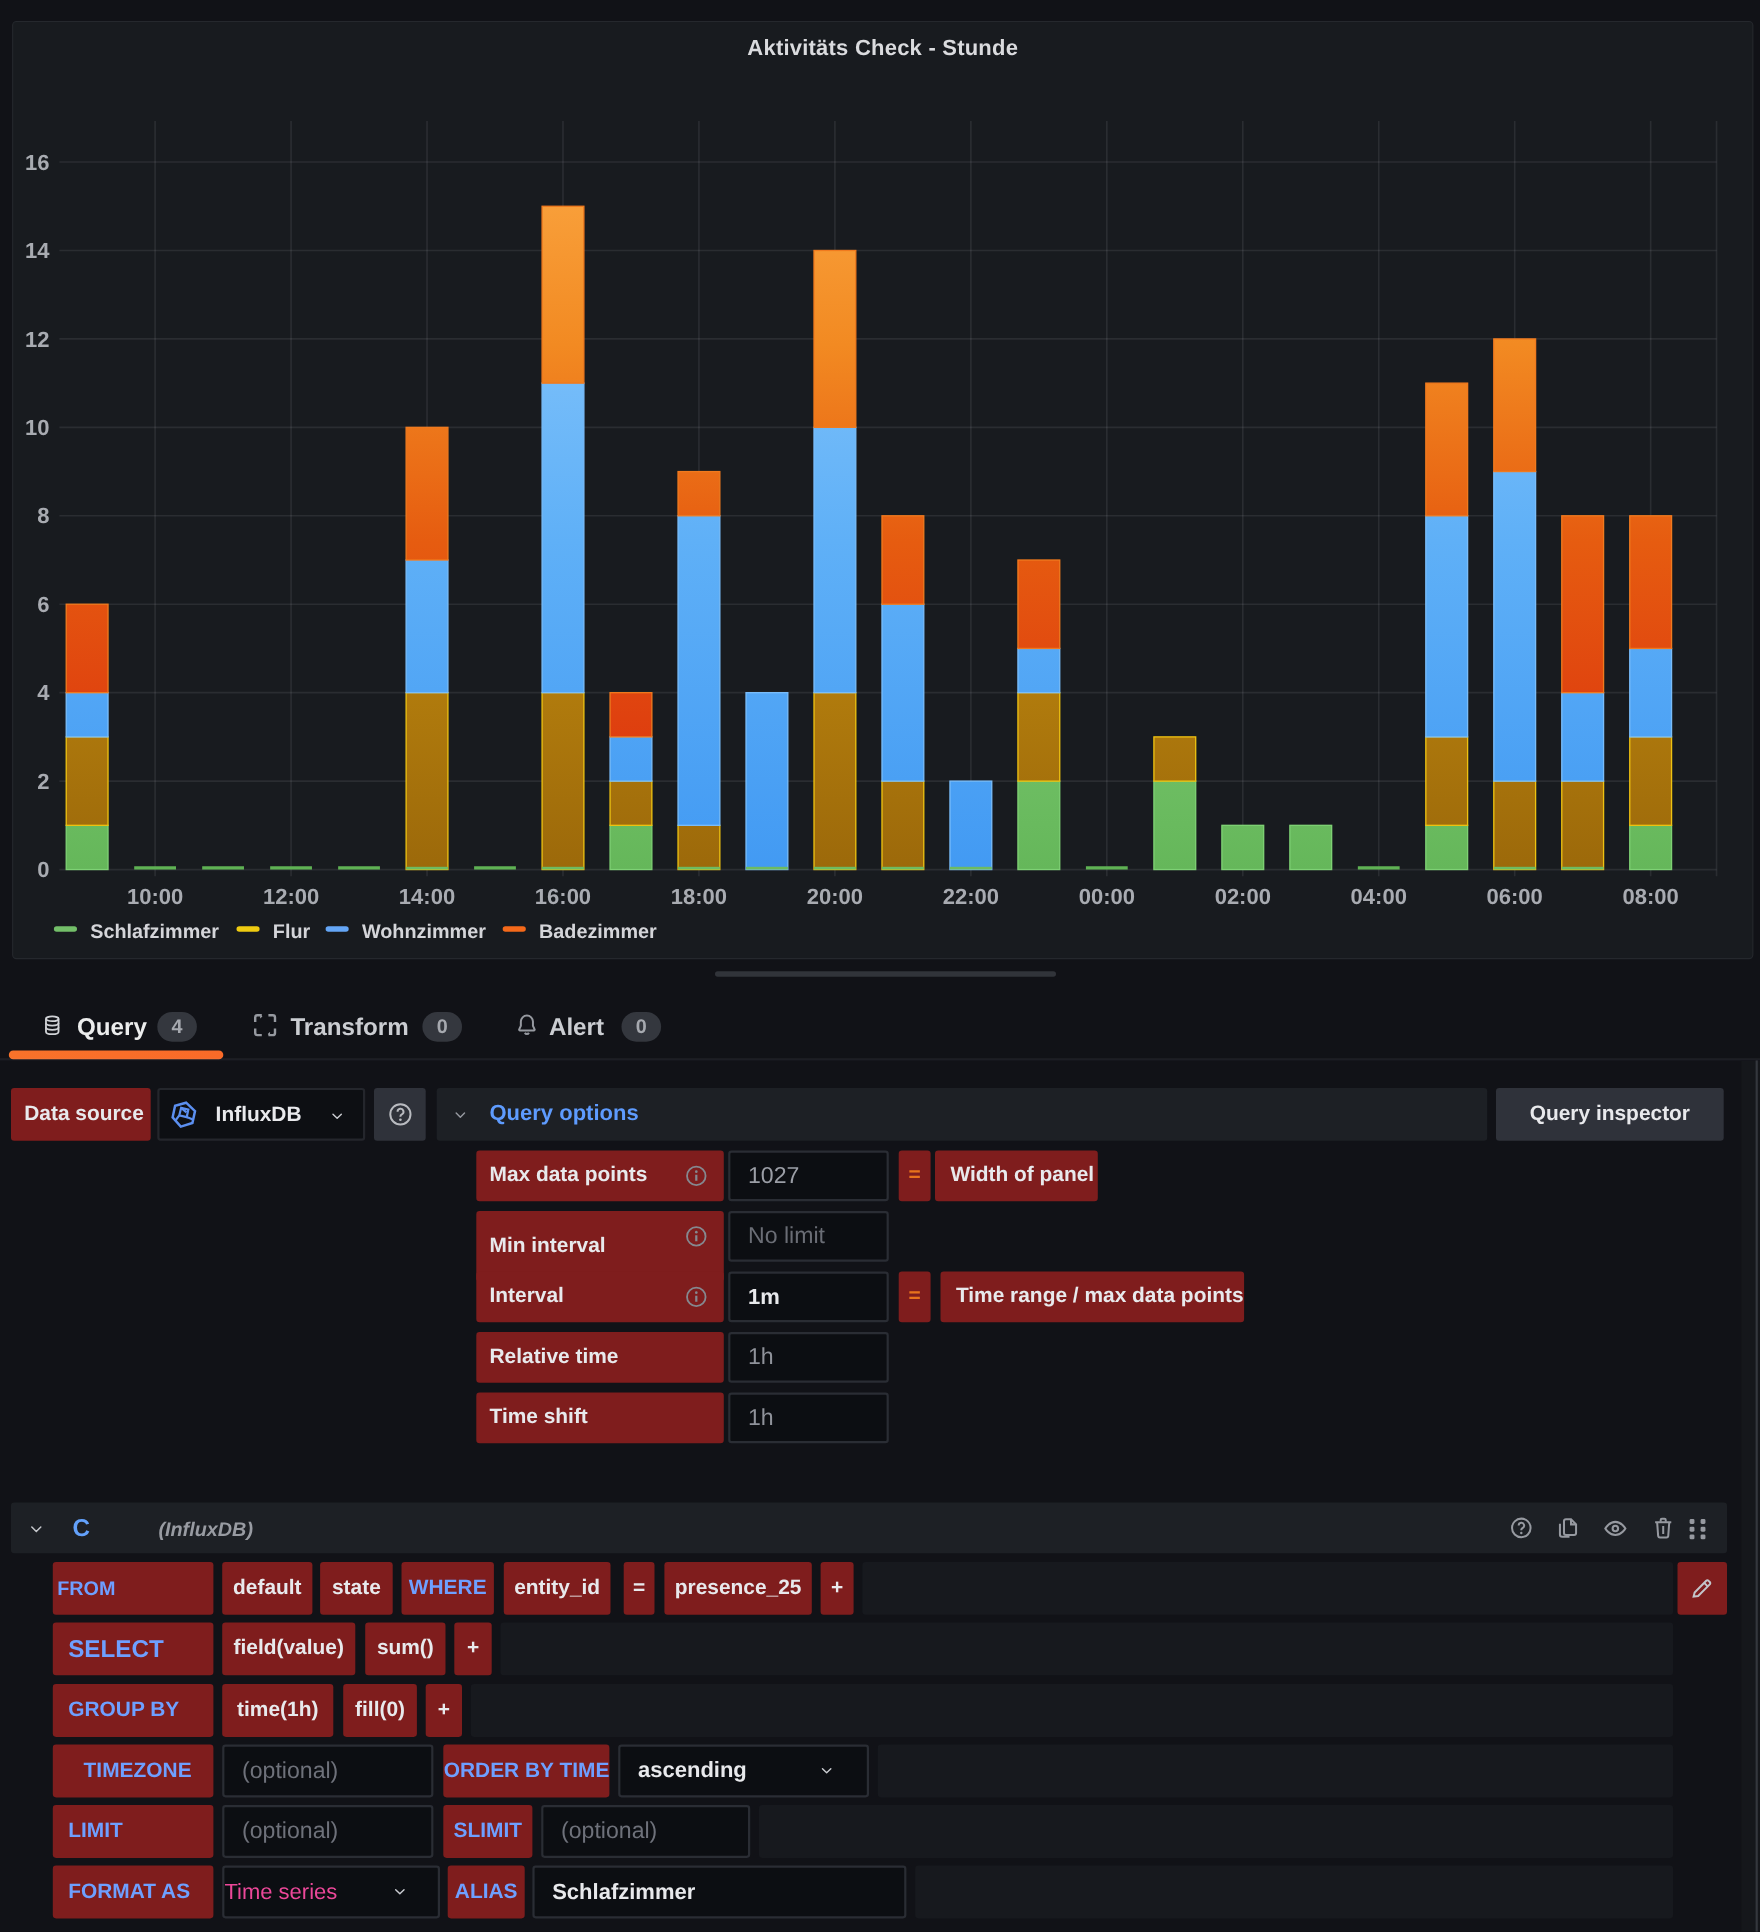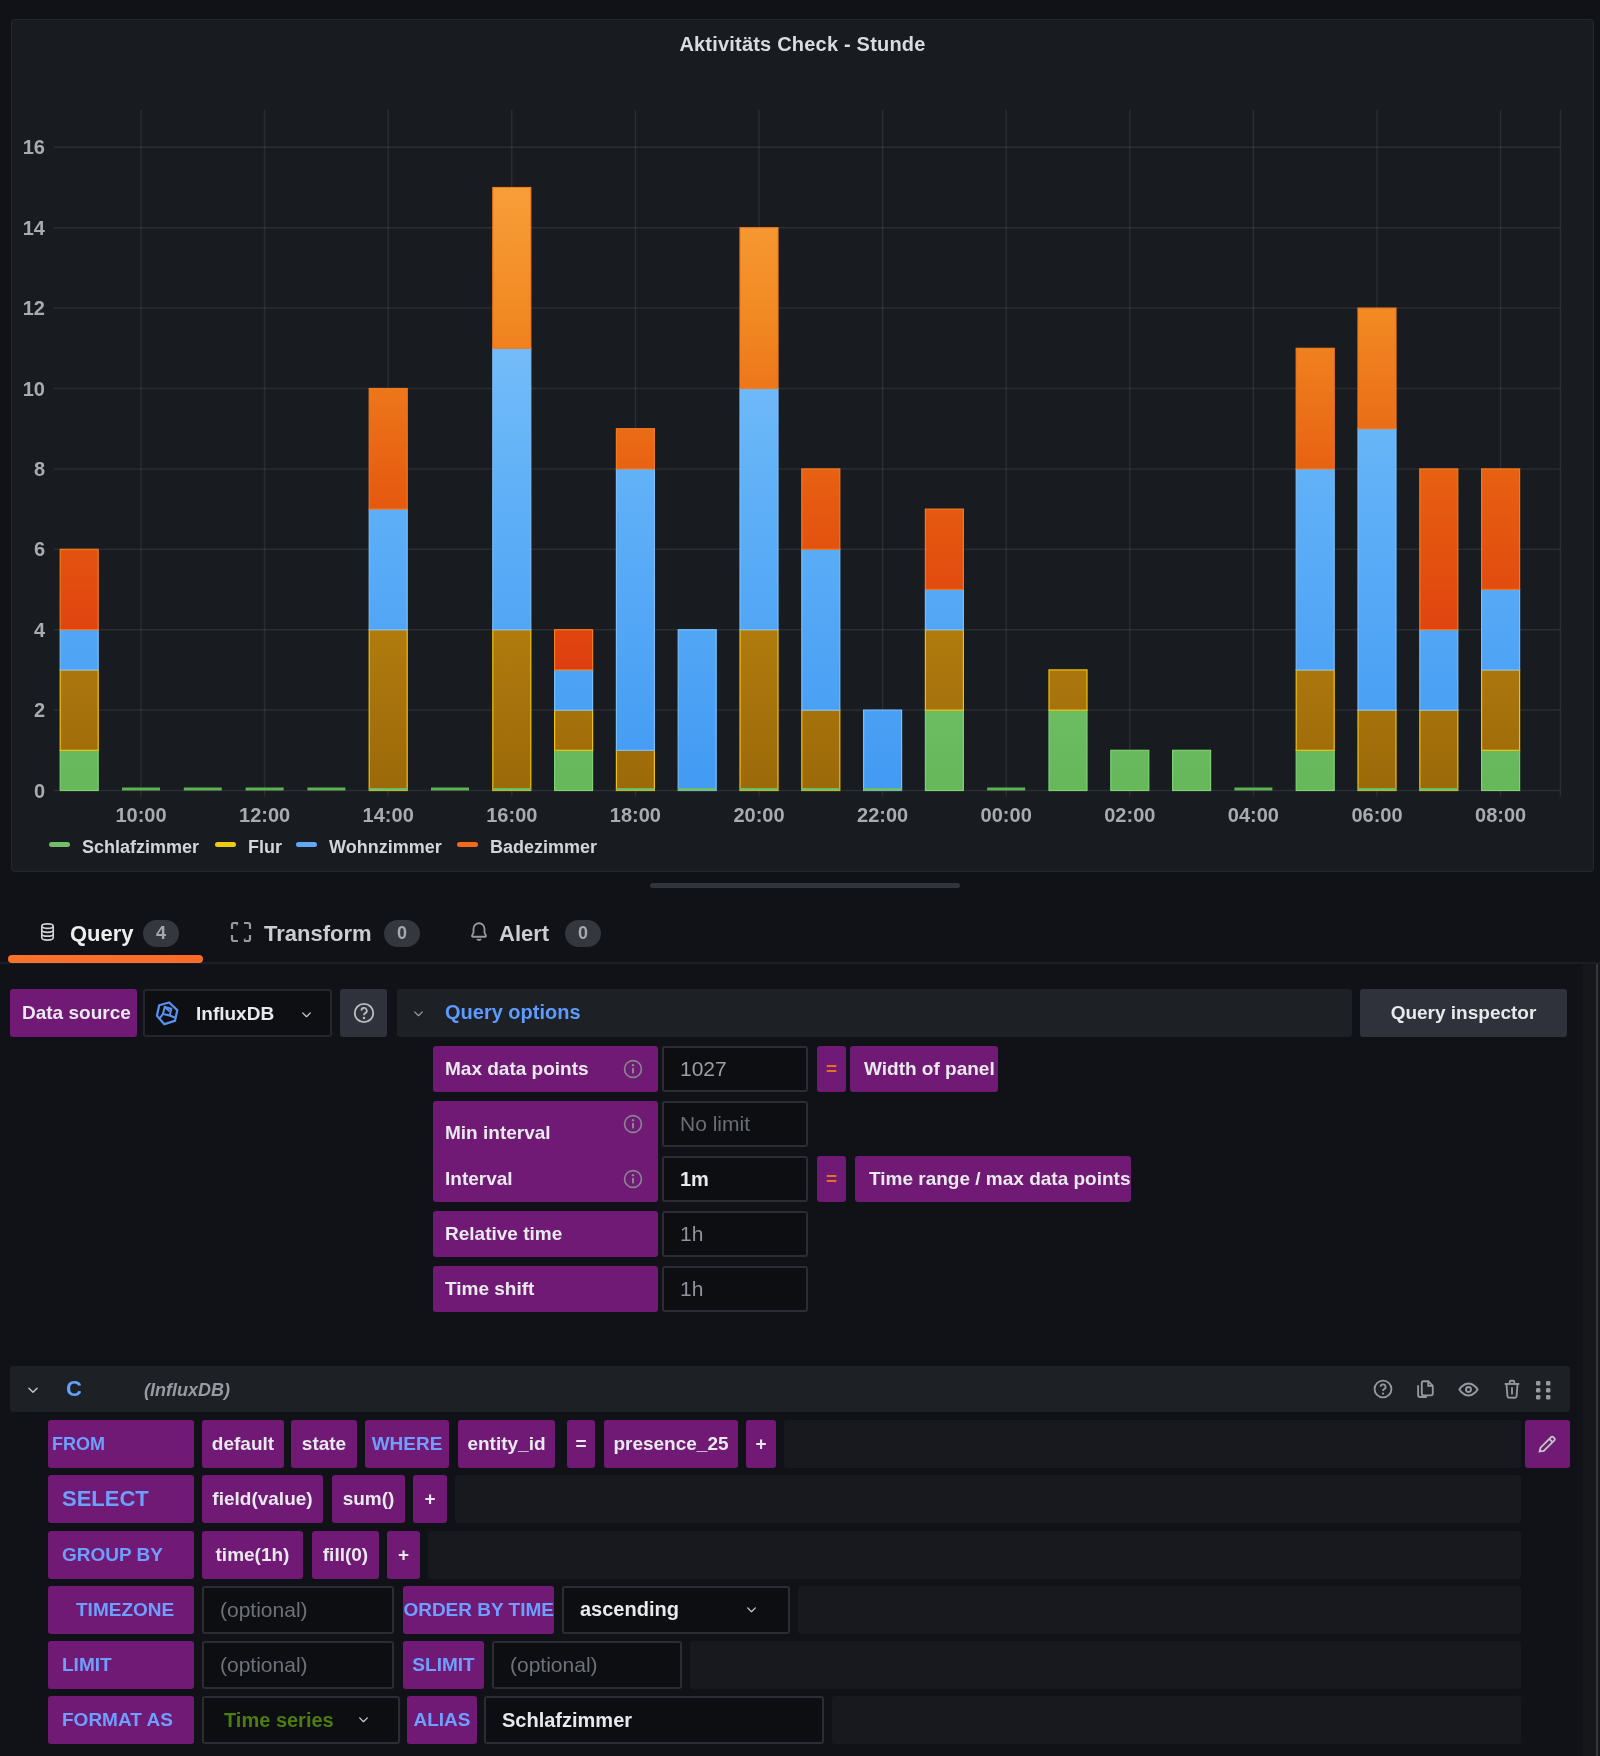"Data source" .bx { background: #701a75 -> #7f1d1d }
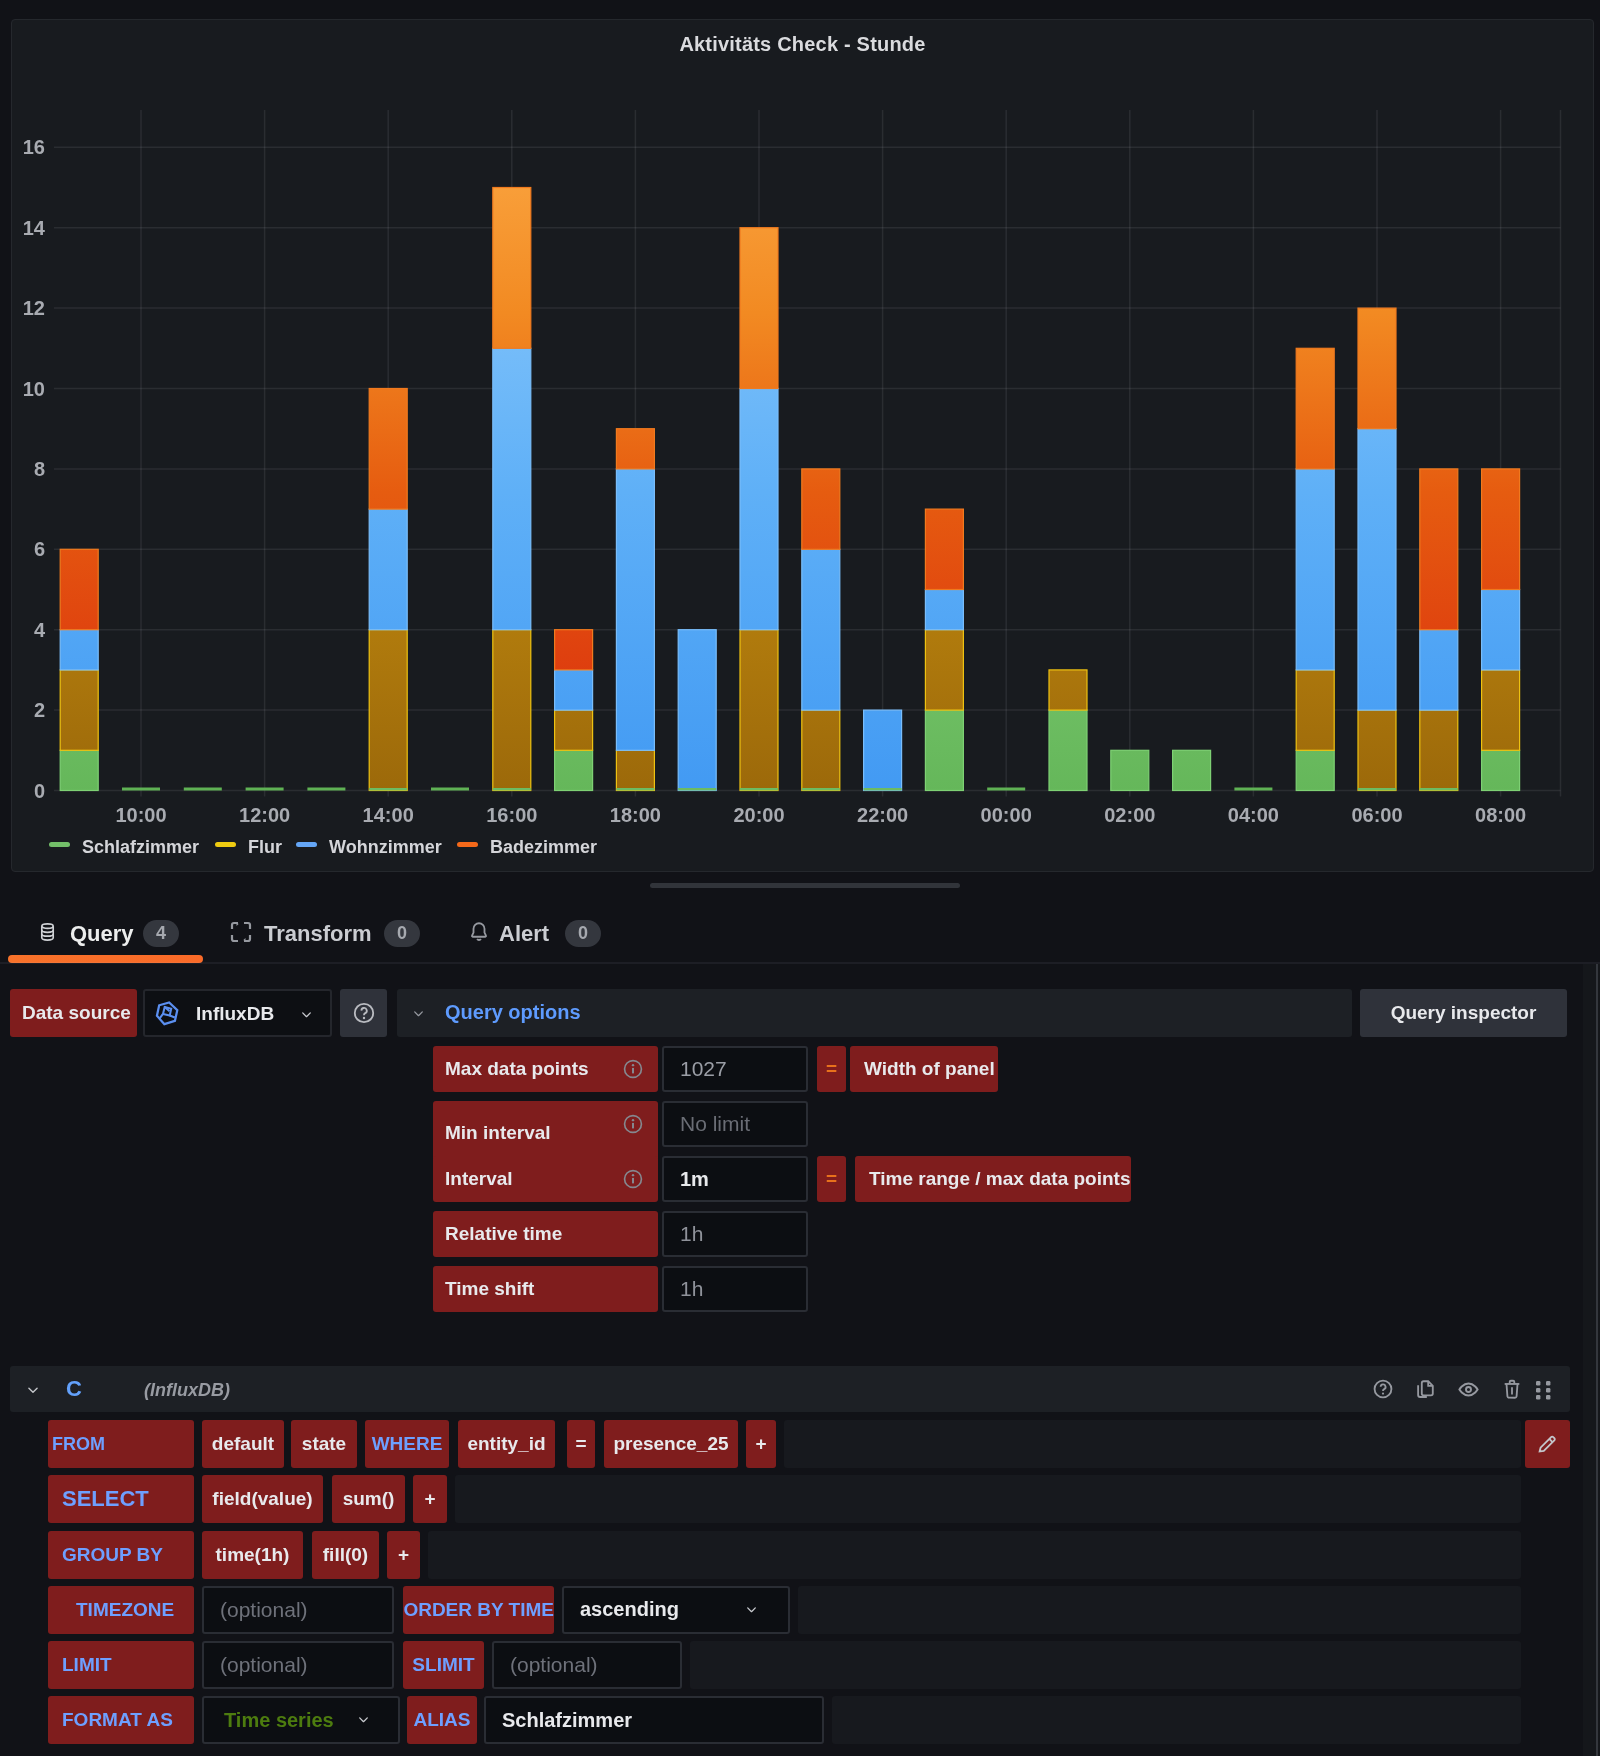"Time series" span { color: #4d7c0f -> #ec4899; font-weight: bold -> normal; margin-left: 20px -> 0 }
